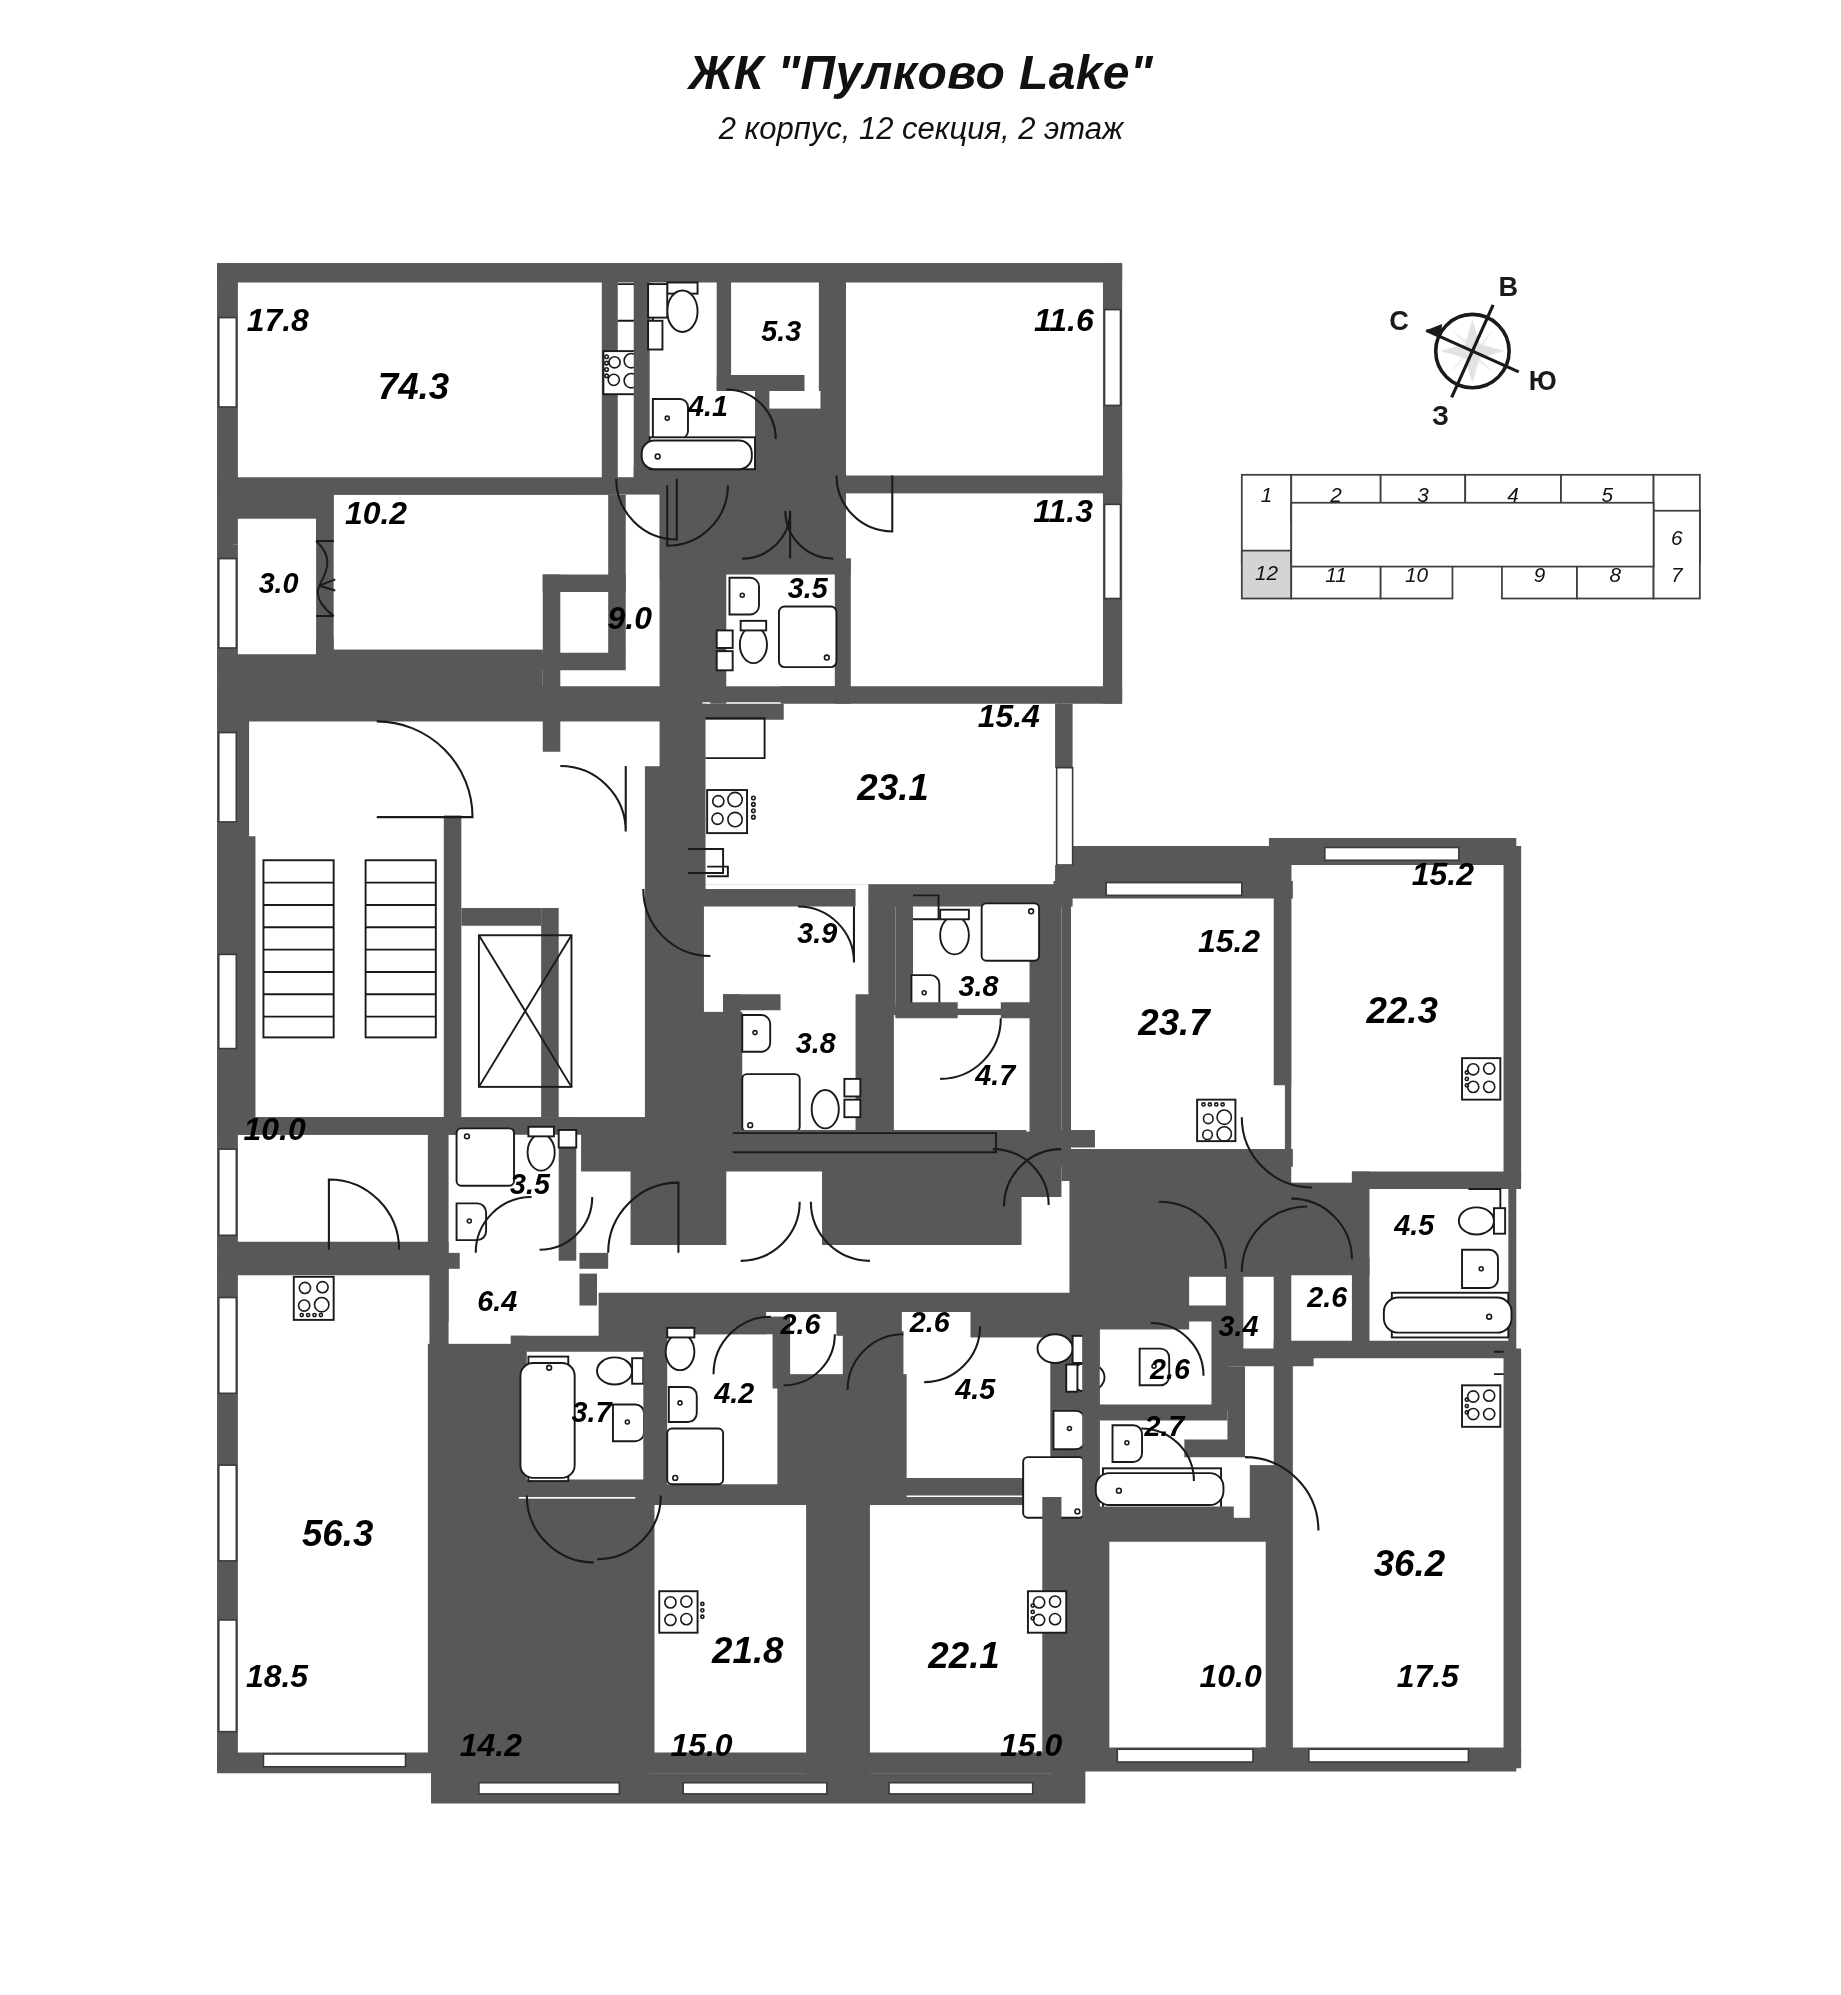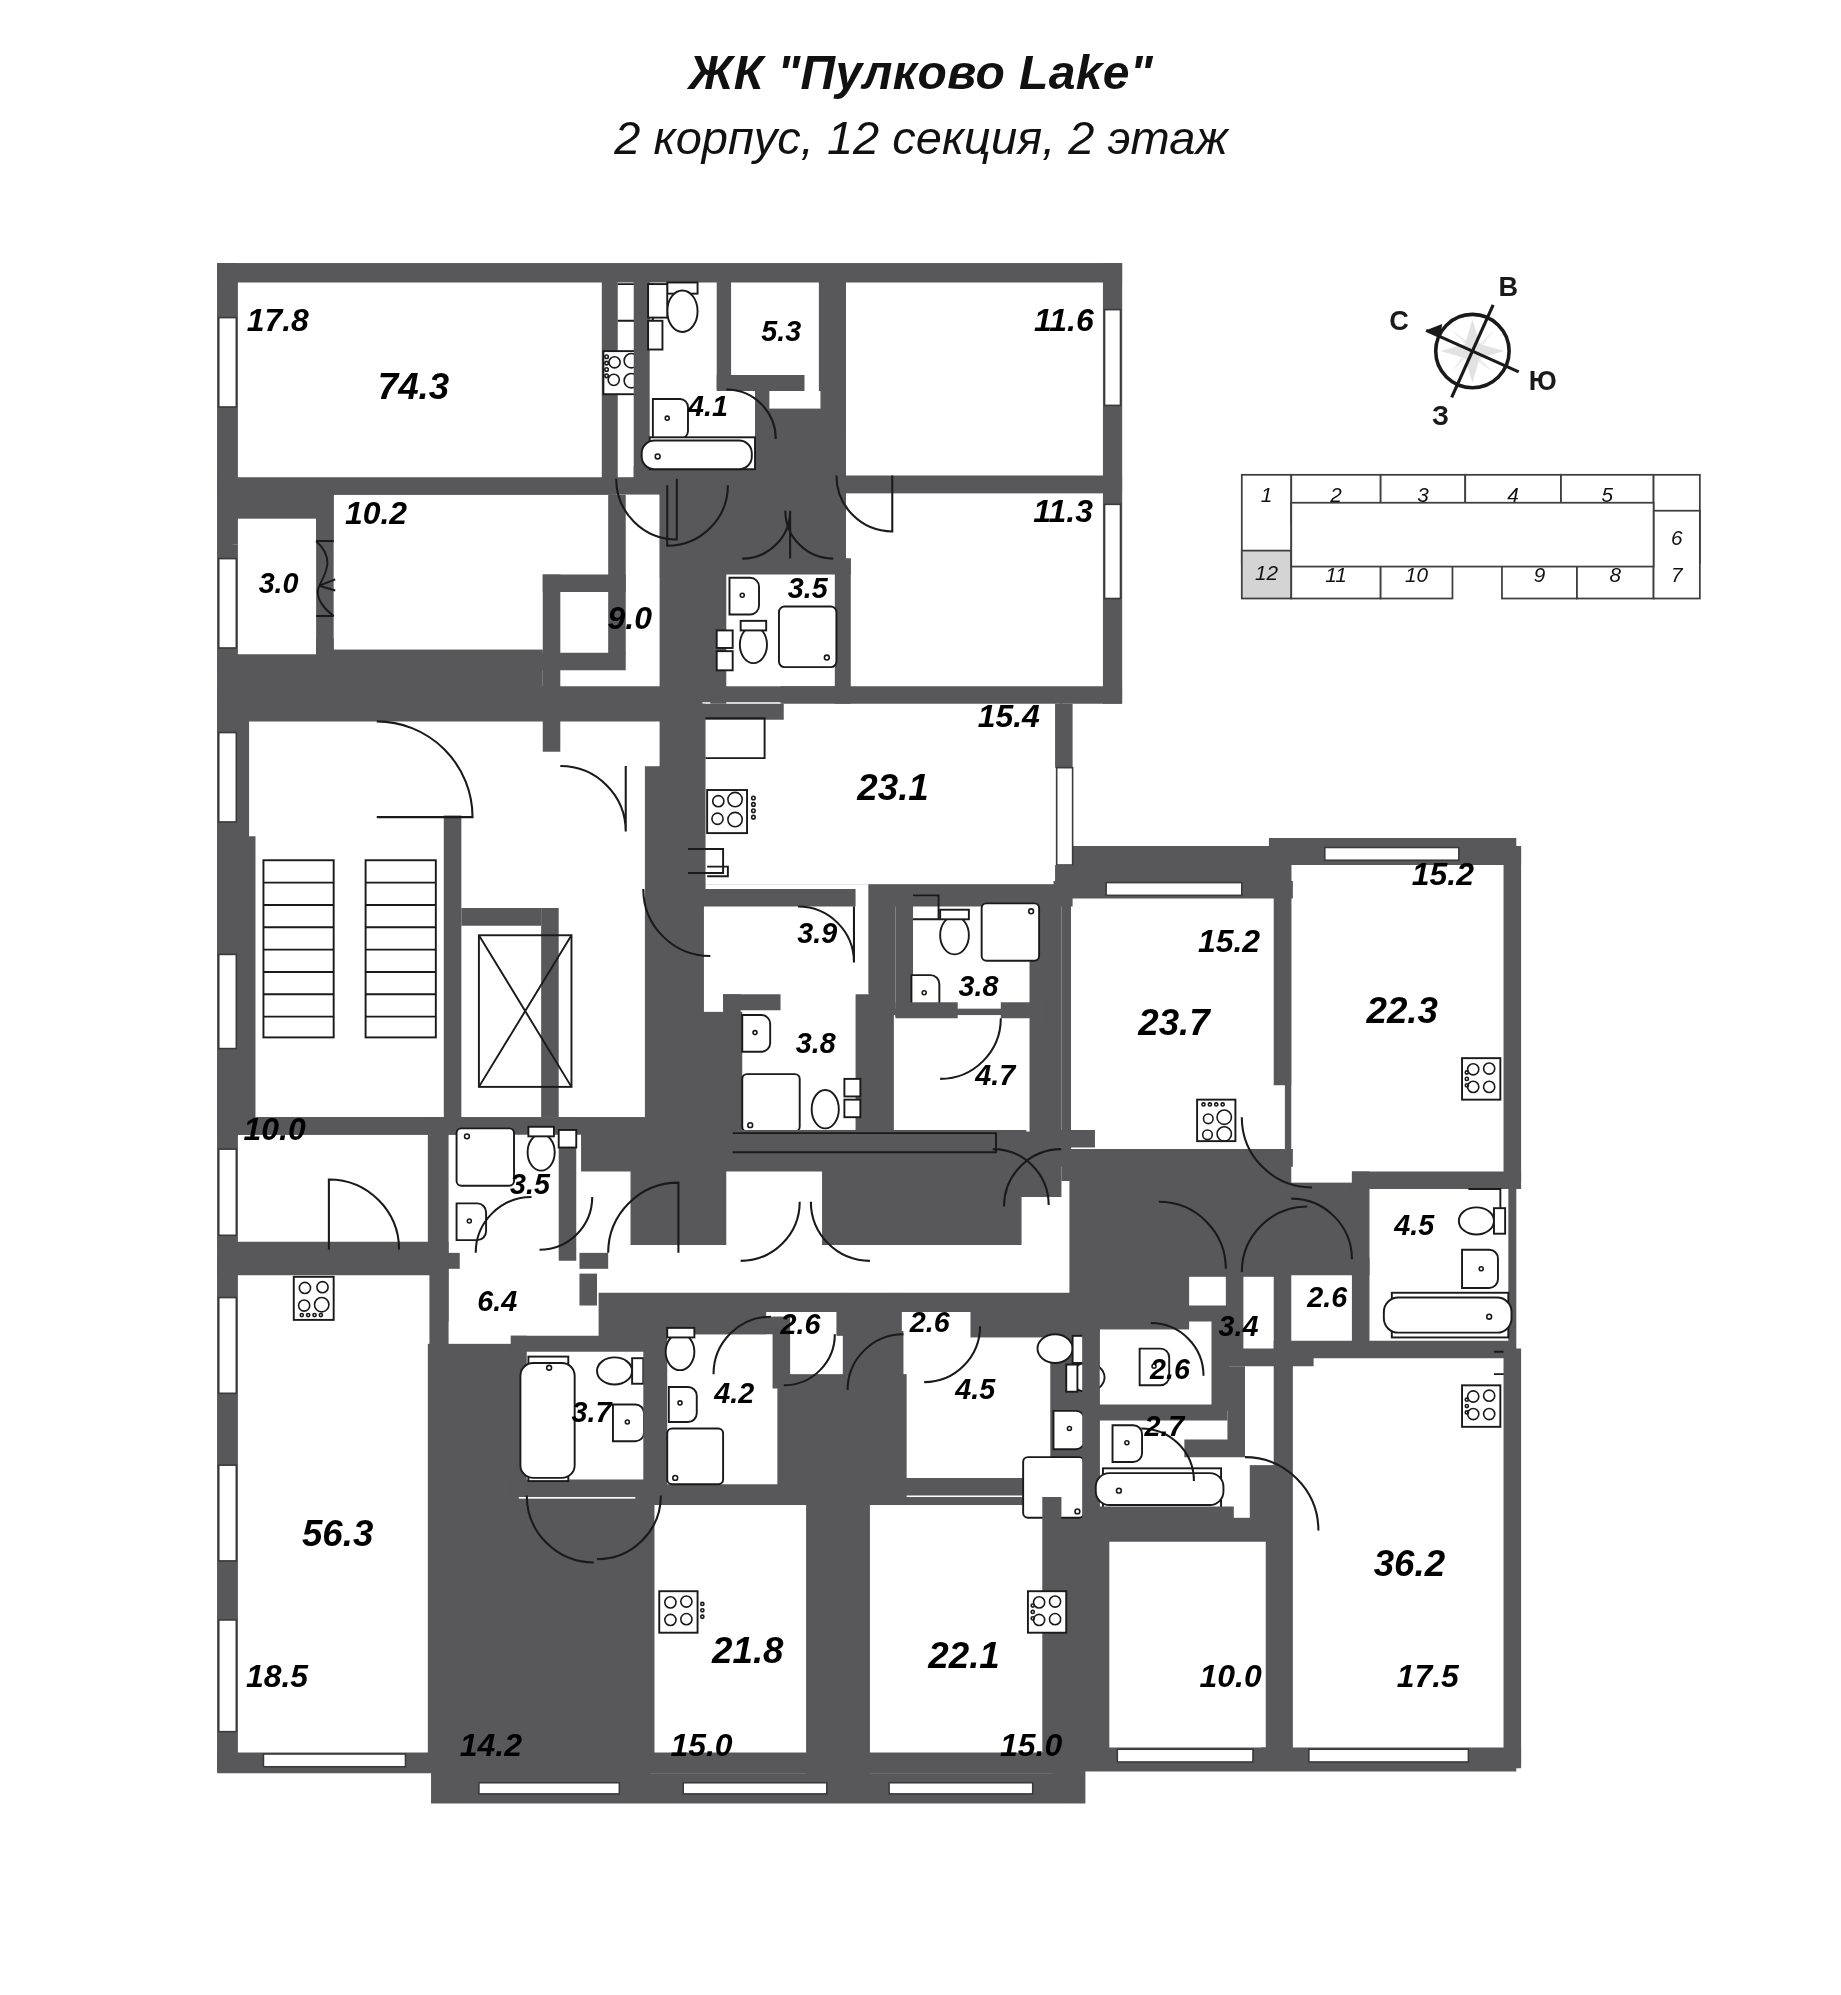"2 корпус, 12 секция, 2" .subtitle { font-size: 47px -> 31px }
